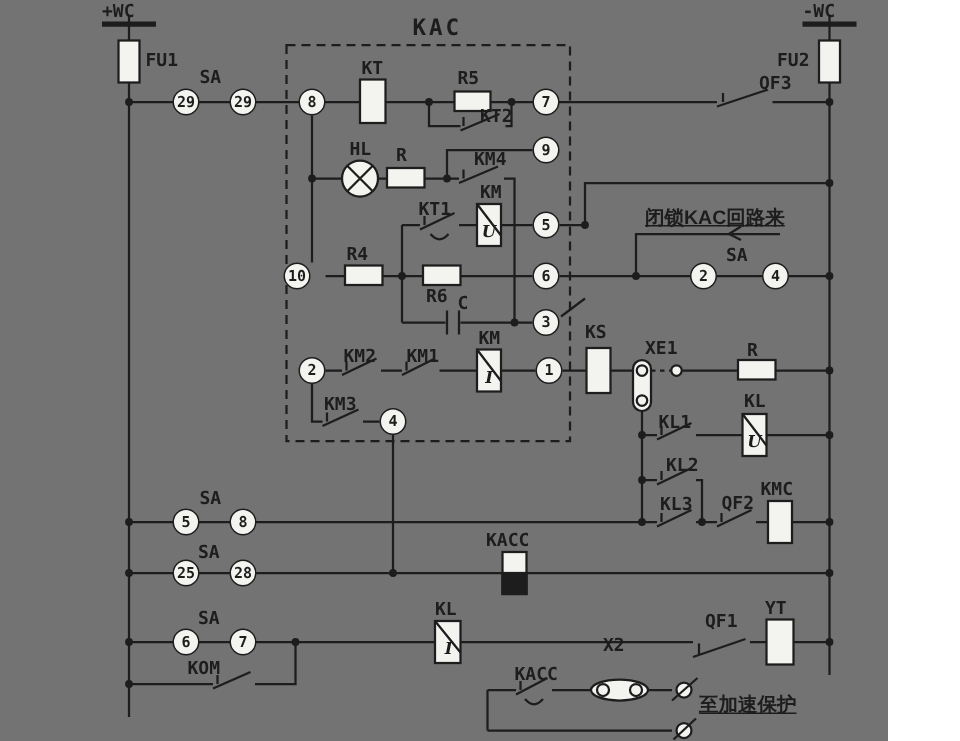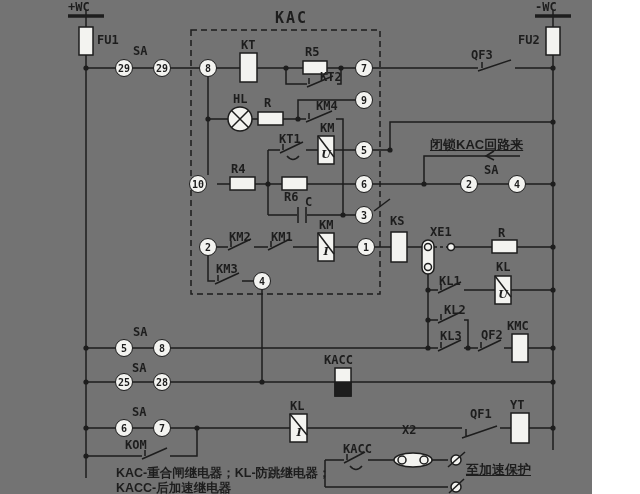"QF3" div.lbl { left: 471px -> 506px }
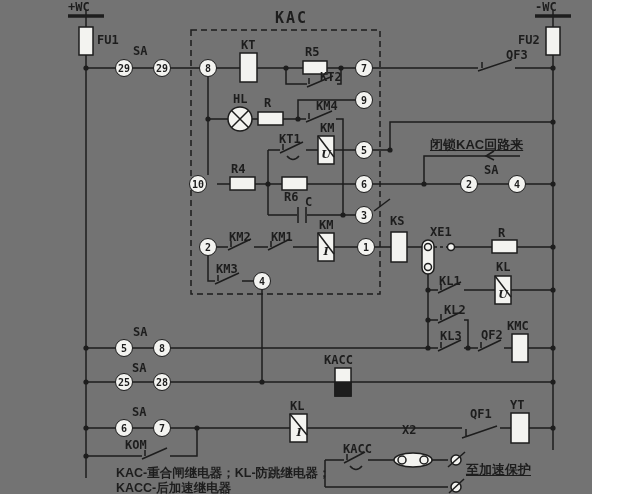"KAC-重合闸继电器；KL-防跳继电器；" div.legend { html: <div>KAC-重合闸继电器；KL-防跳继电器；</div> -> none }
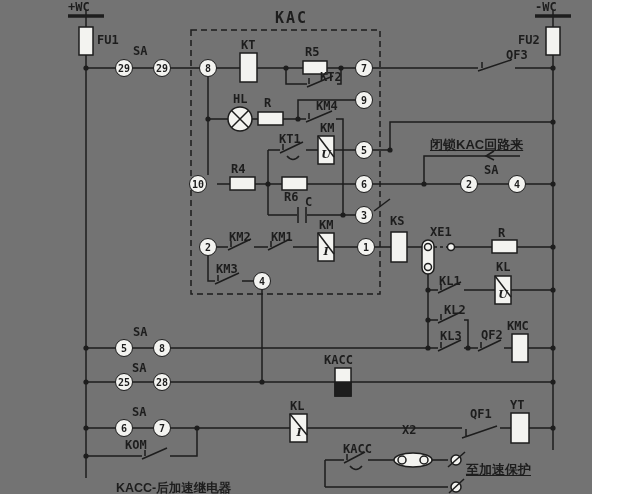"KACC-后加速继电器" div.legend { html: <div>KACC-后加速继电器</div> -> none }
